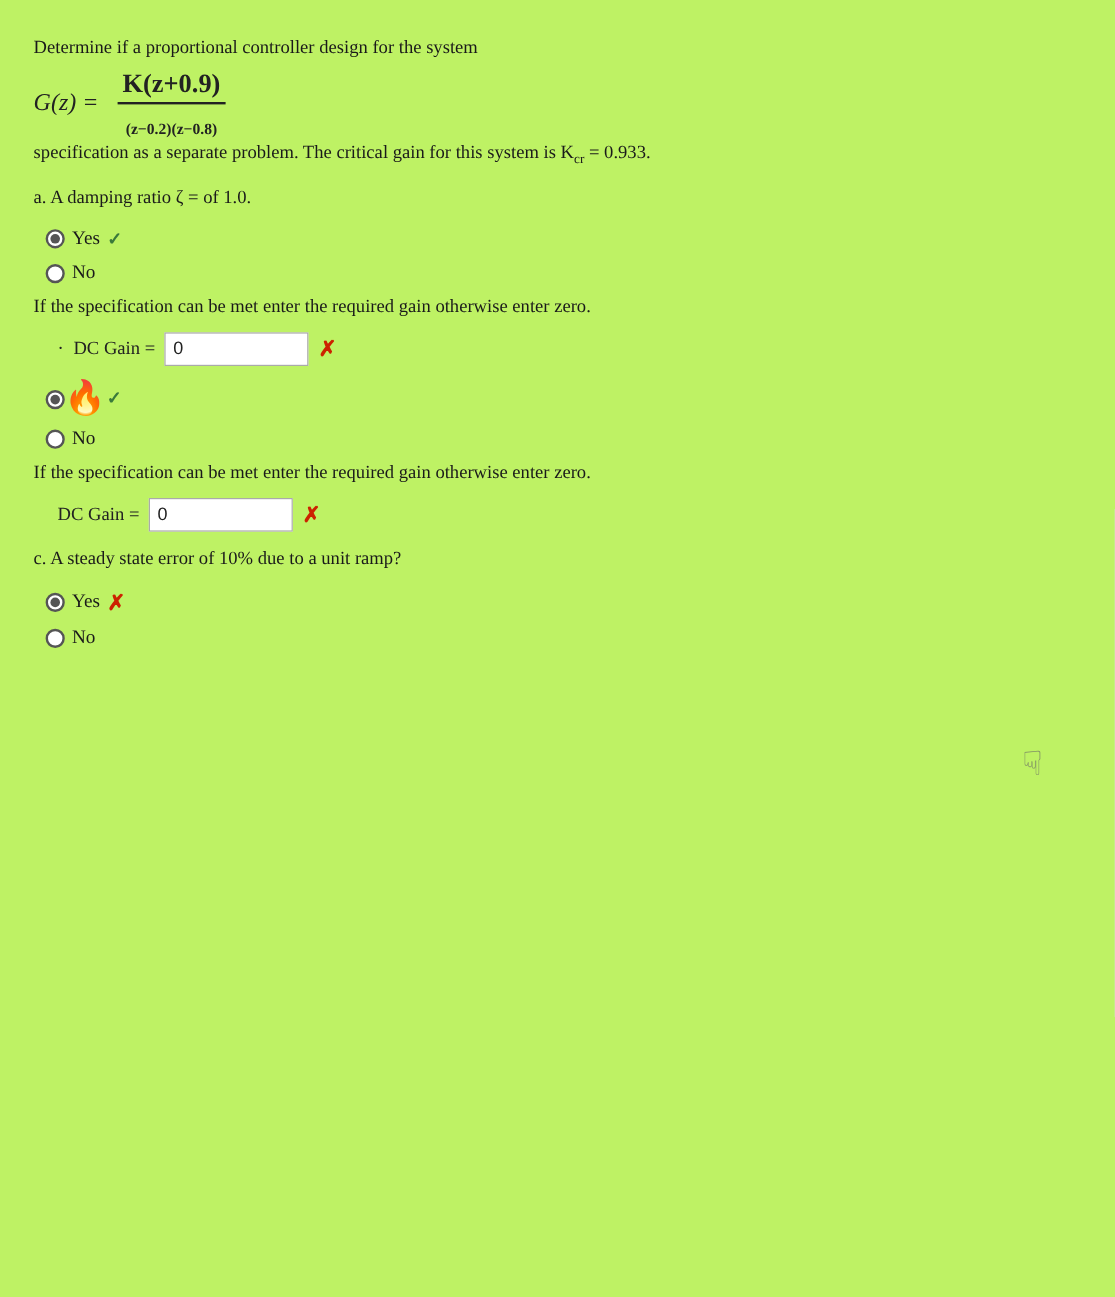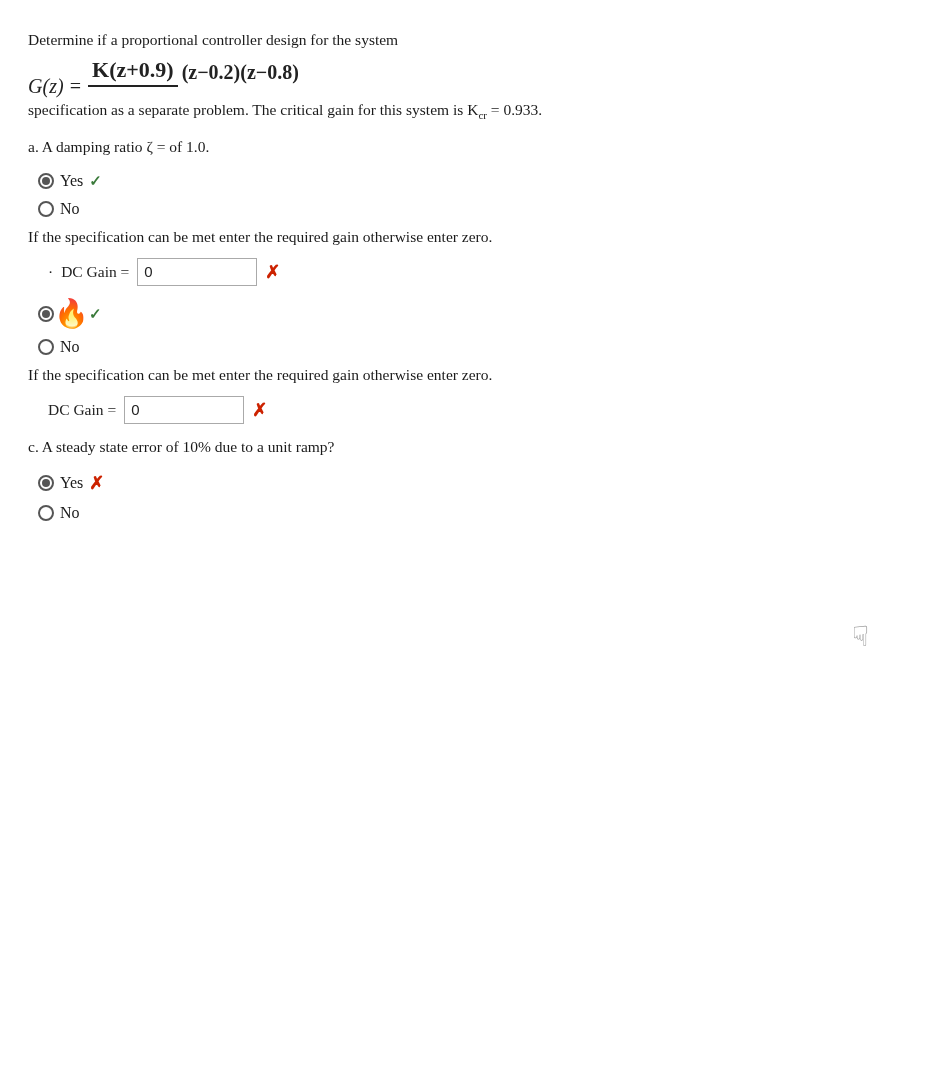"Determine if a proportional controller" .page { background: #ffffff -> #bef264 }
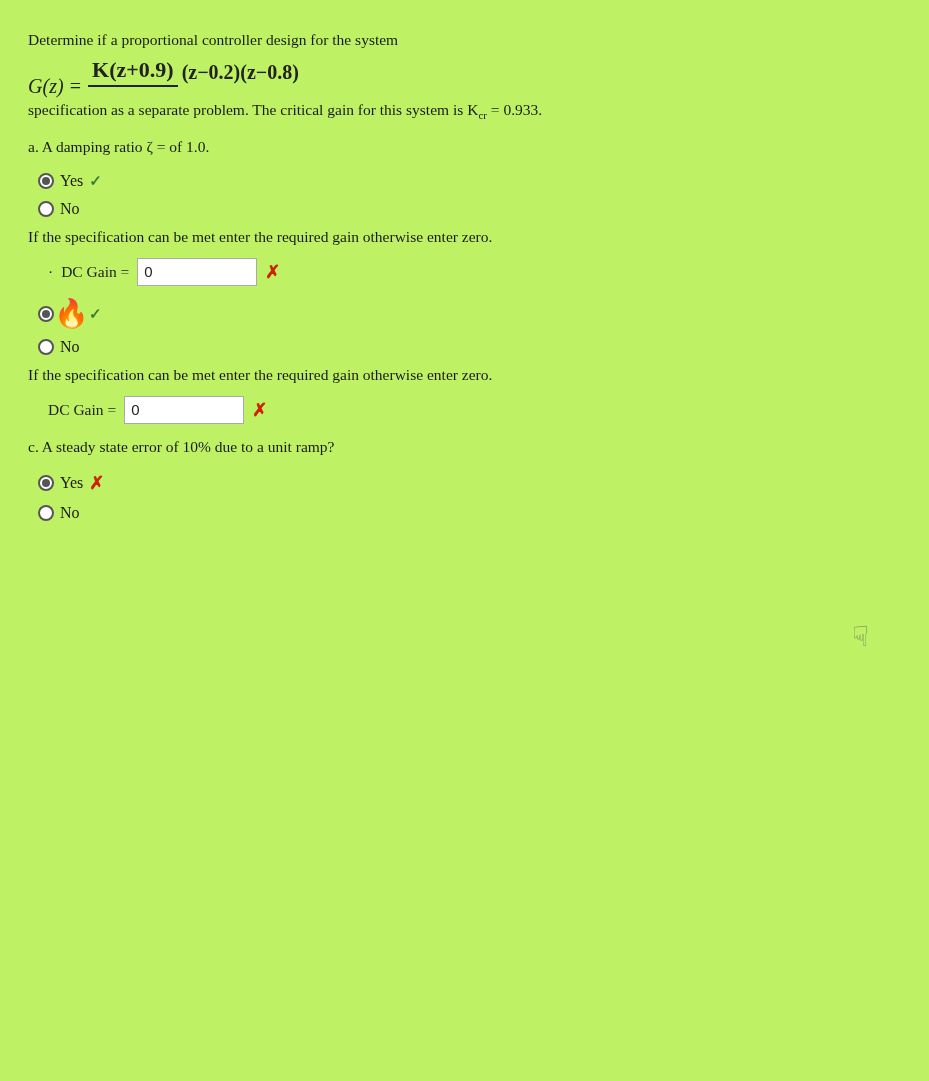"K(z+0.9)" .fraction { flex-direction: none -> column; margin: 0 2px -> 0 12px }
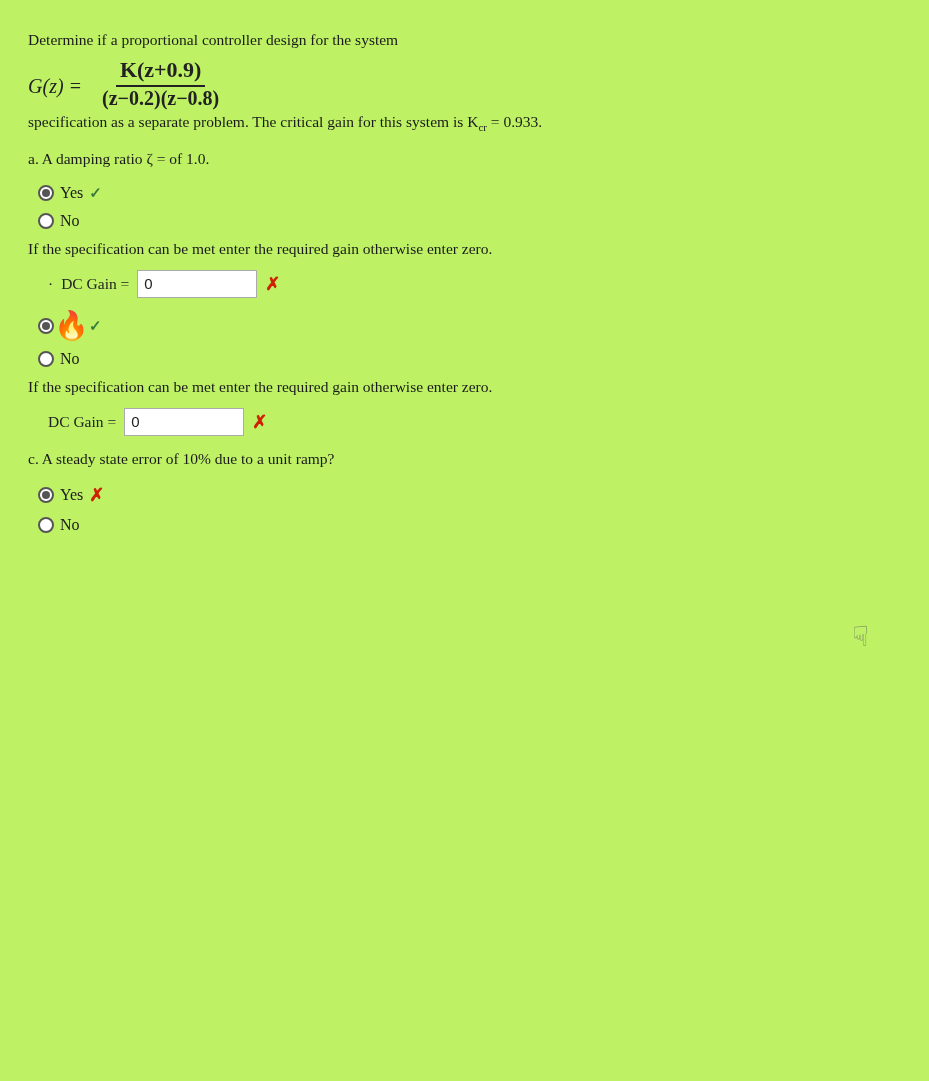"(z−0.2)(z−0.8)" .fraction .denominator { font-size: 20px -> 13px; padding-top: 0 -> 13px }
